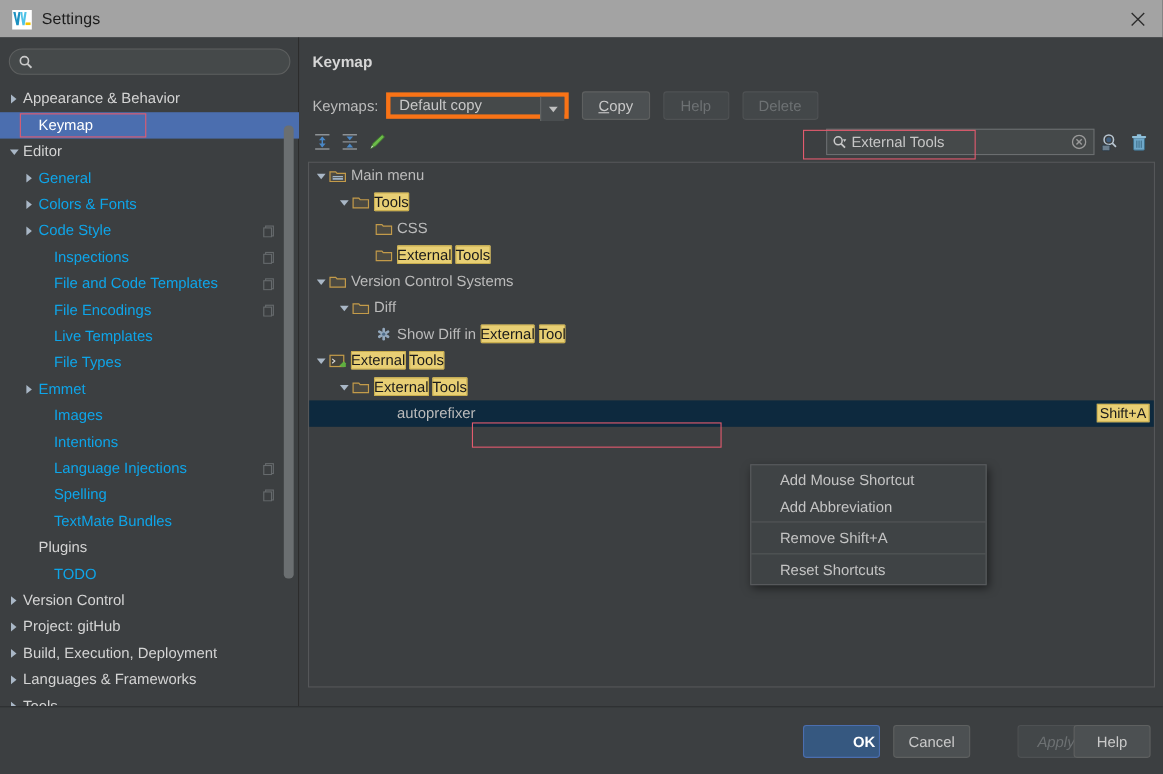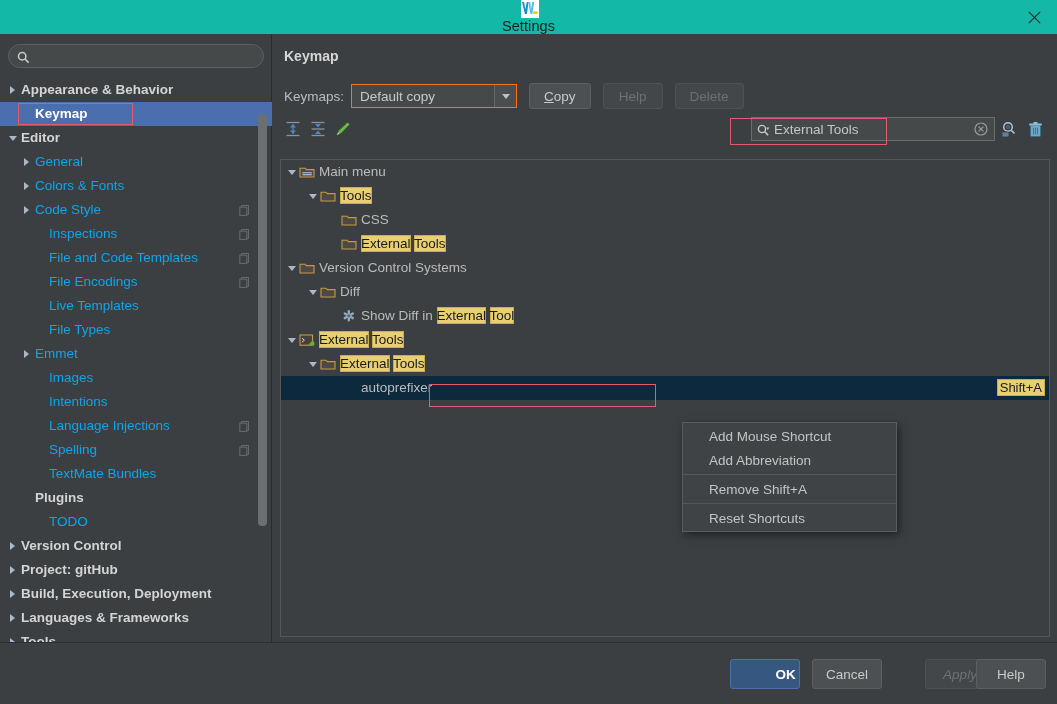"Settings" .titlebar { background: #14b8a6 -> #a3a3a3; flex-direction: column -> none }
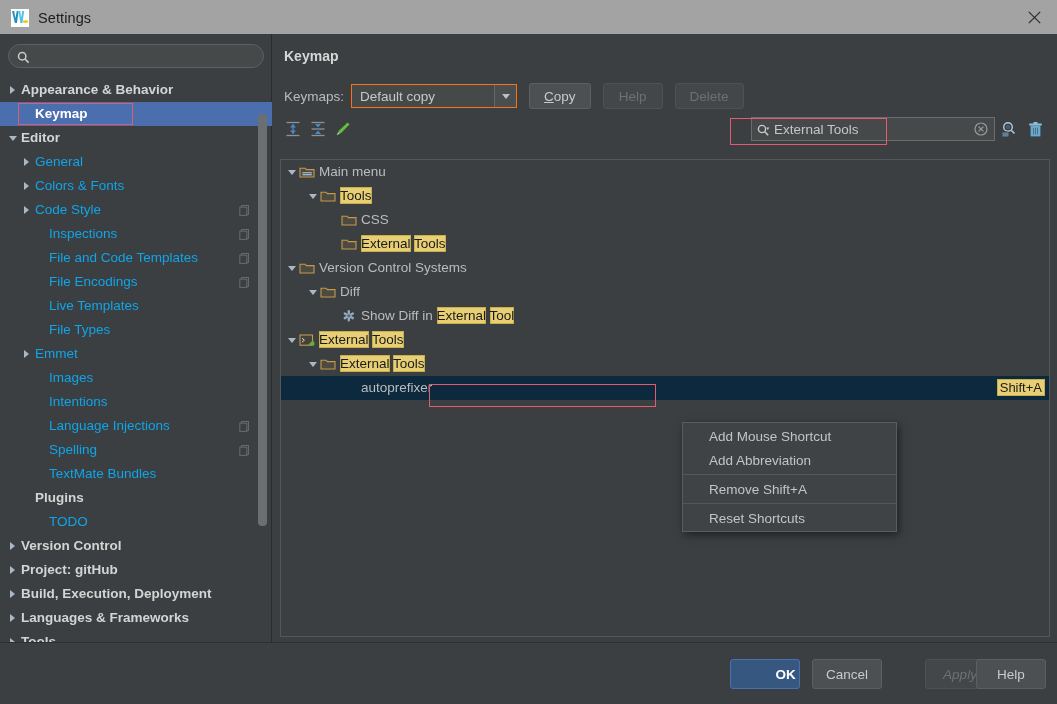"Appearance & Behavior" .s-row.bold { font-weight: bold -> normal }
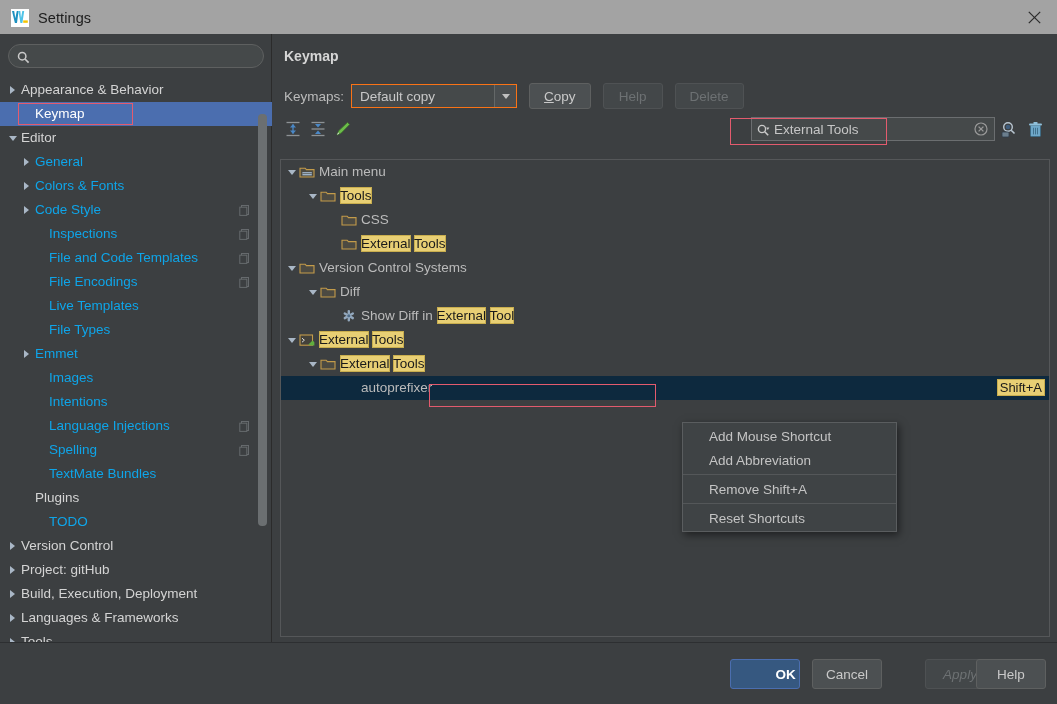"Default copy" .km-combo { align-items: center -> flex-start; border: 1px solid #f97316 -> 4px solid #f97316 }
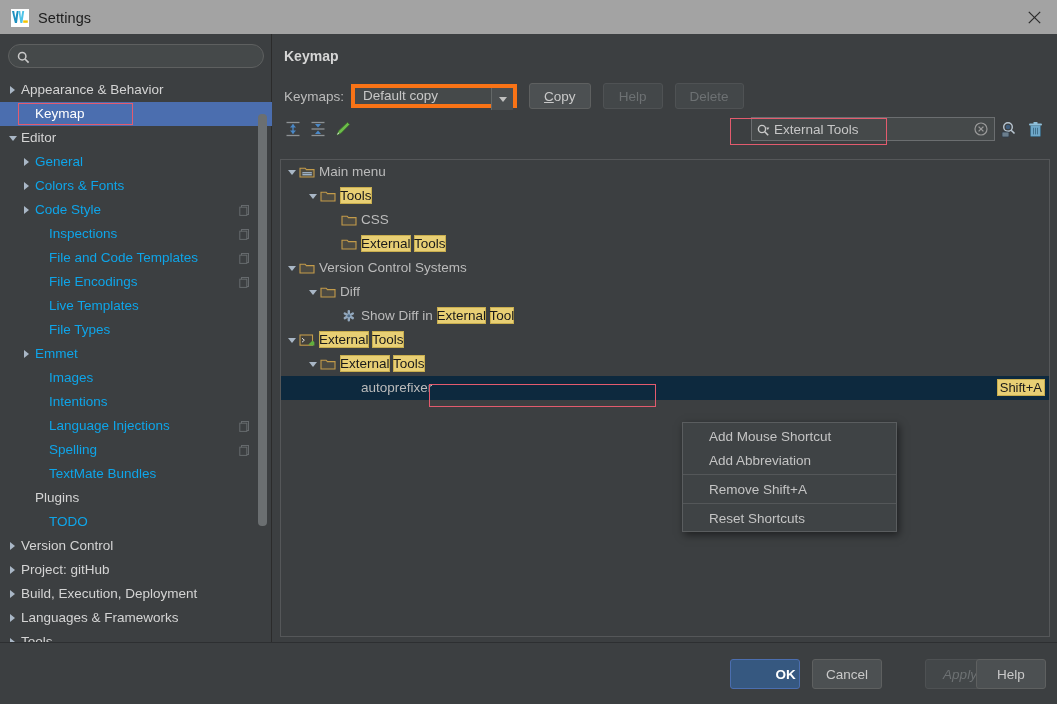"Main menu" .tree-panel { margin-top: 12px -> none }
